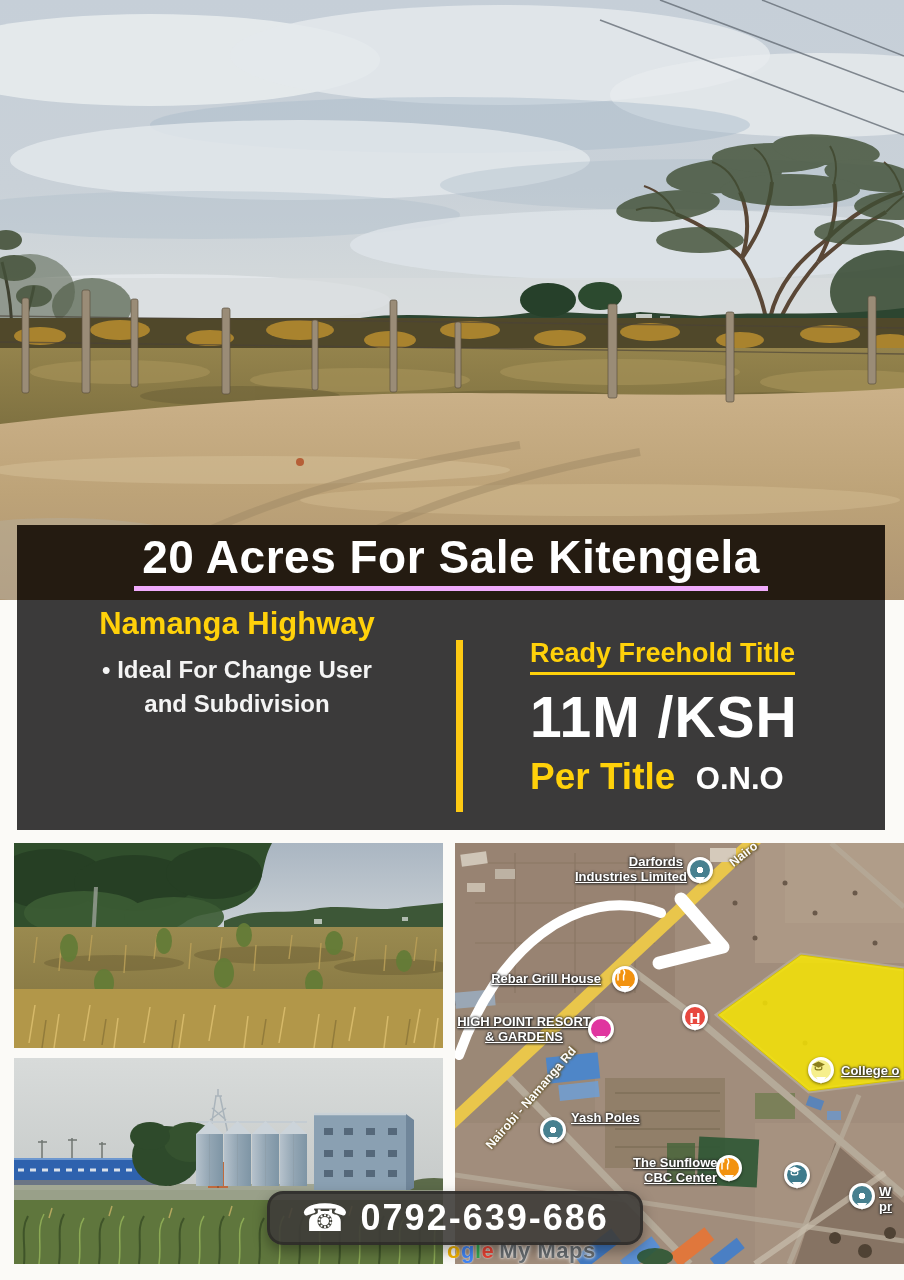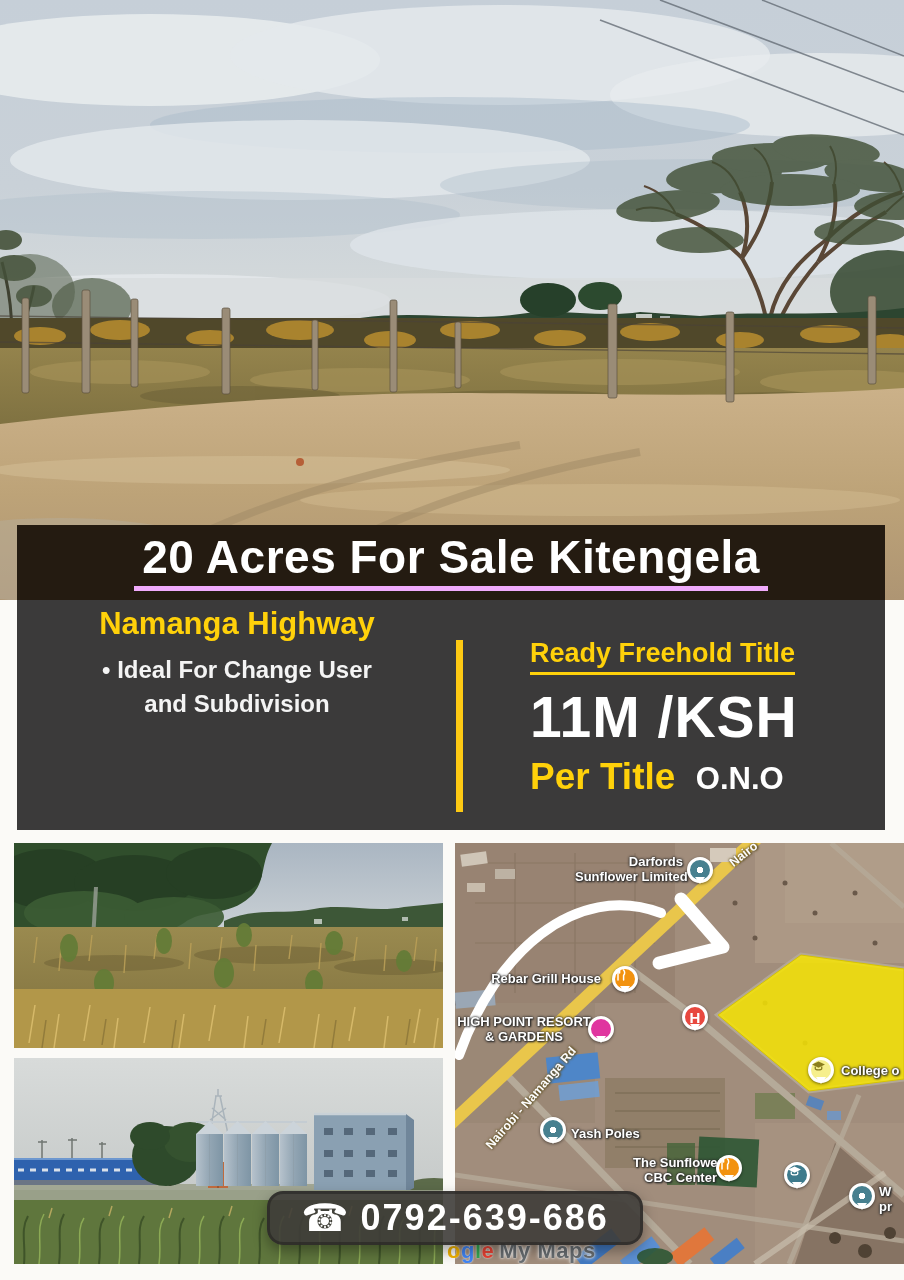"Darfords" .mlabel { text-decoration: none -> underline }
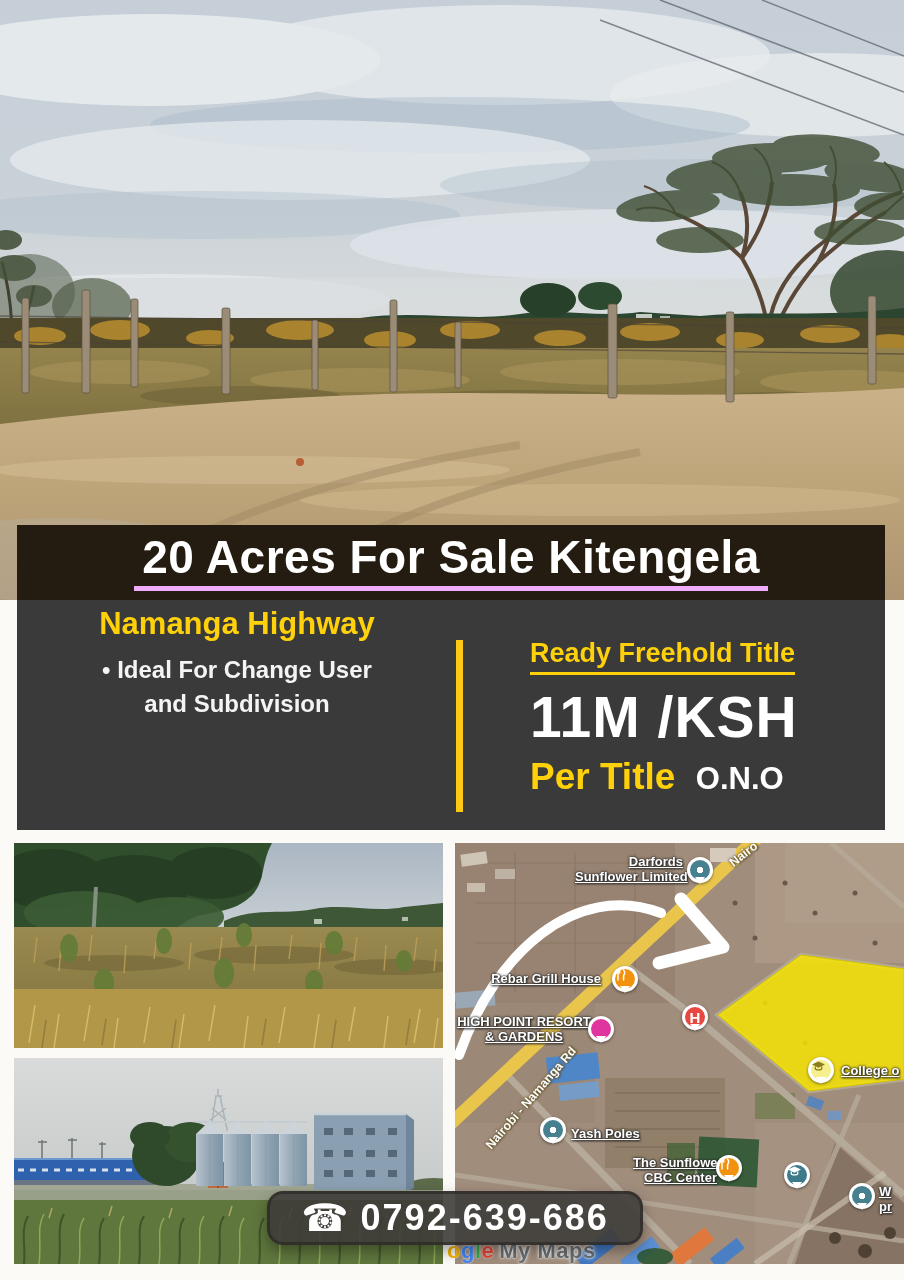"Sunflower Limited" span.ln { text: Sunflower -> Industries }
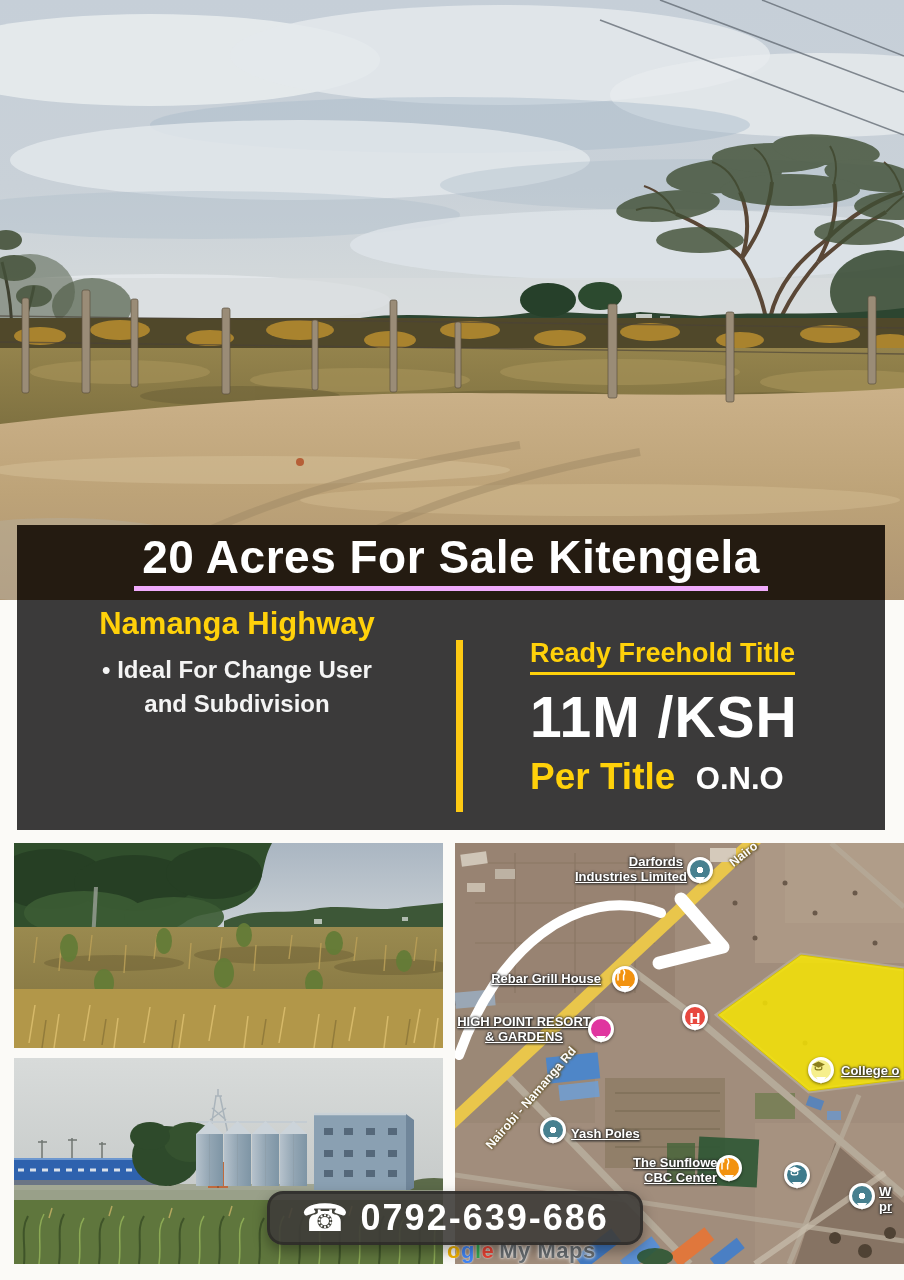"Yash Poles" div.mlabel { top: 284px -> 268px }
